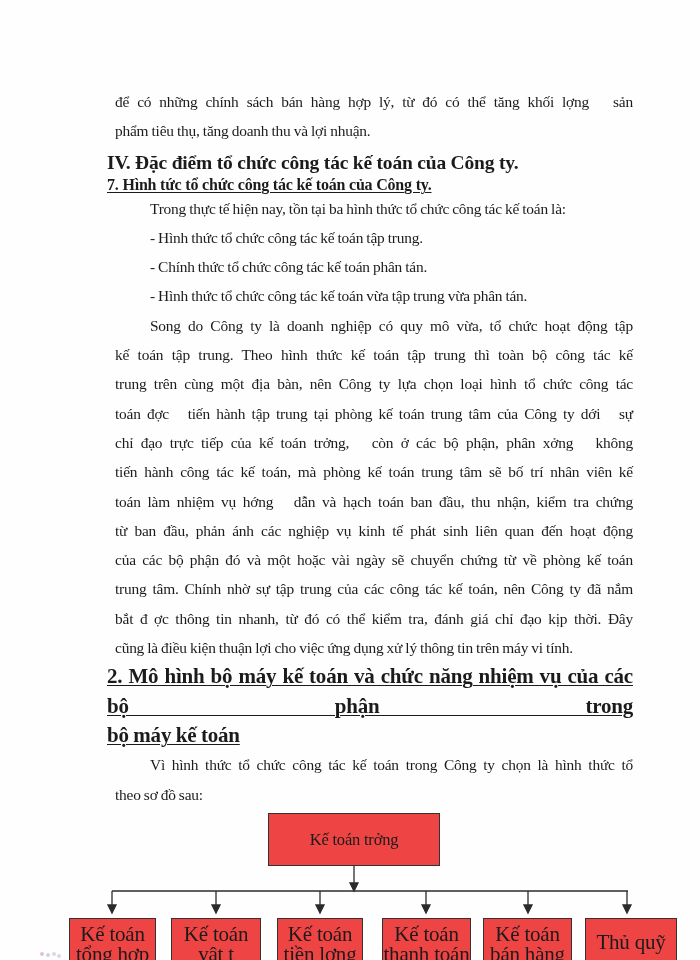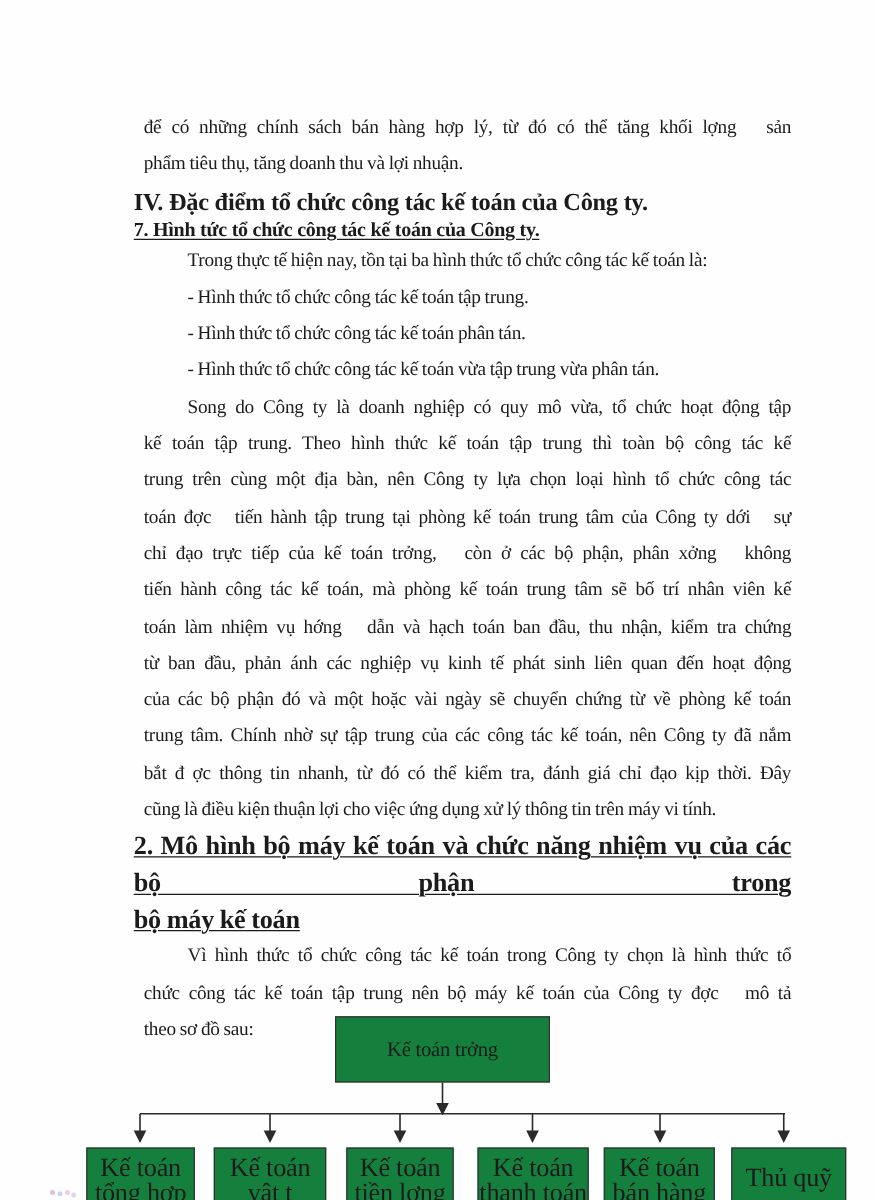"- Hình thức tổ chức công tác kế toán phân" div.tline { text: Hình -> Chính }
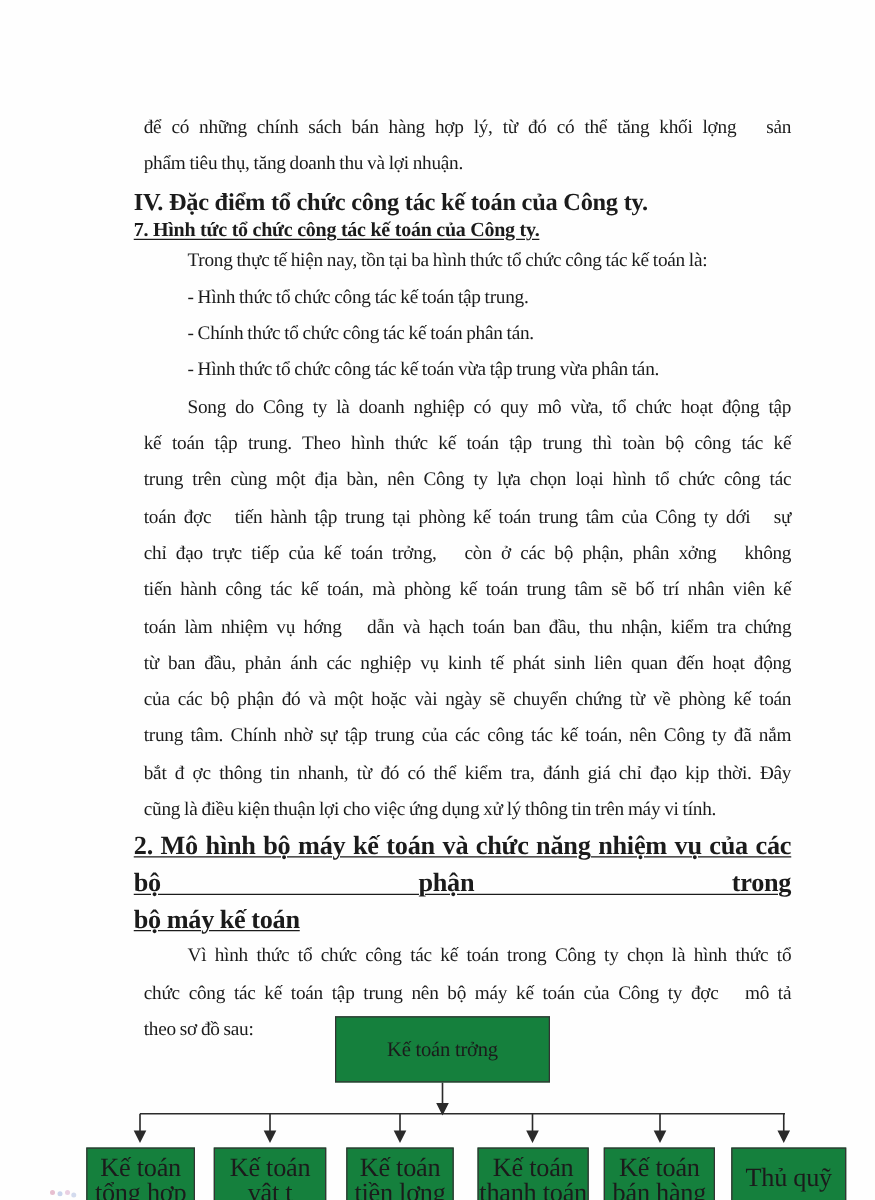"chức công tác kế toán" div.tline { html: <div>chức công tác kế toán tập trung nên bộ máy kế toán của Công ty đợc&nbsp;&nbsp; mô tả</div> -> none }
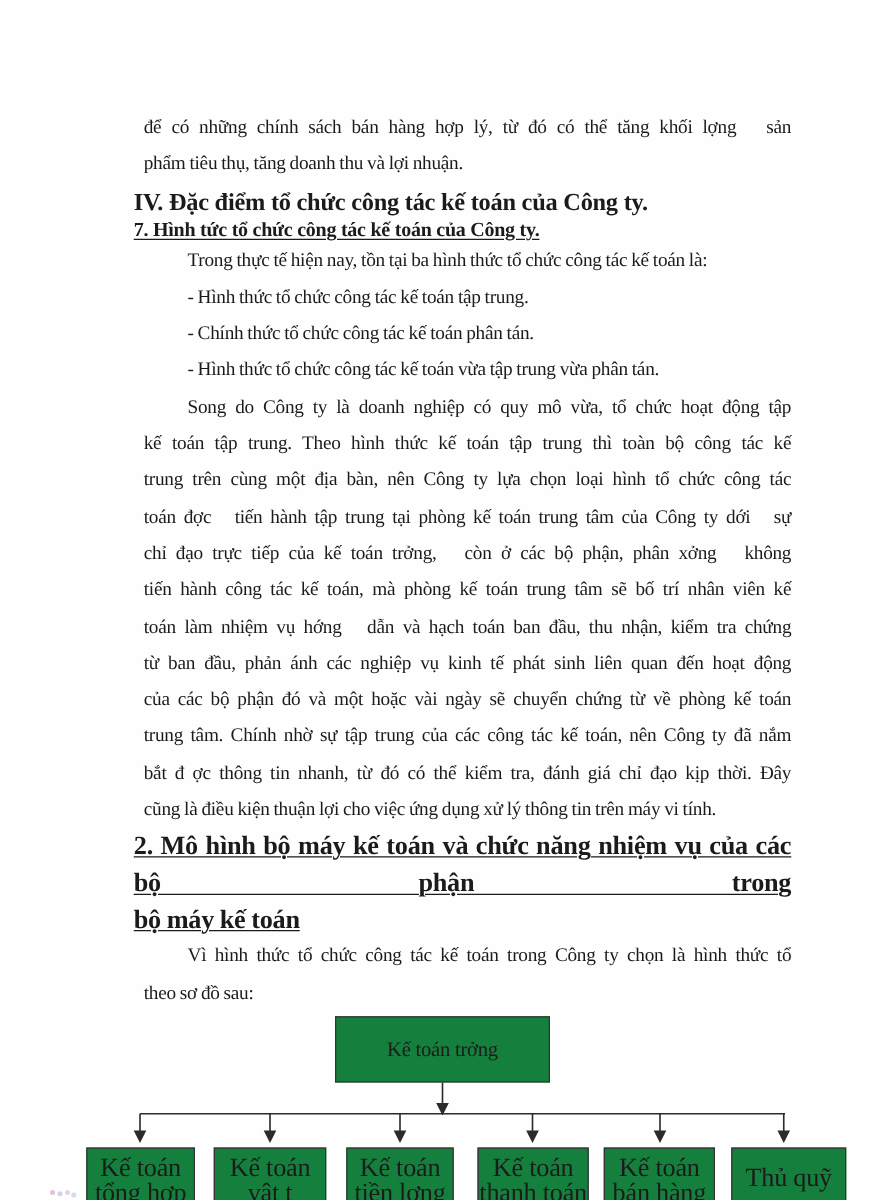"Kế toán trởng" .dbox { background: #15803d -> #ef4444 }
